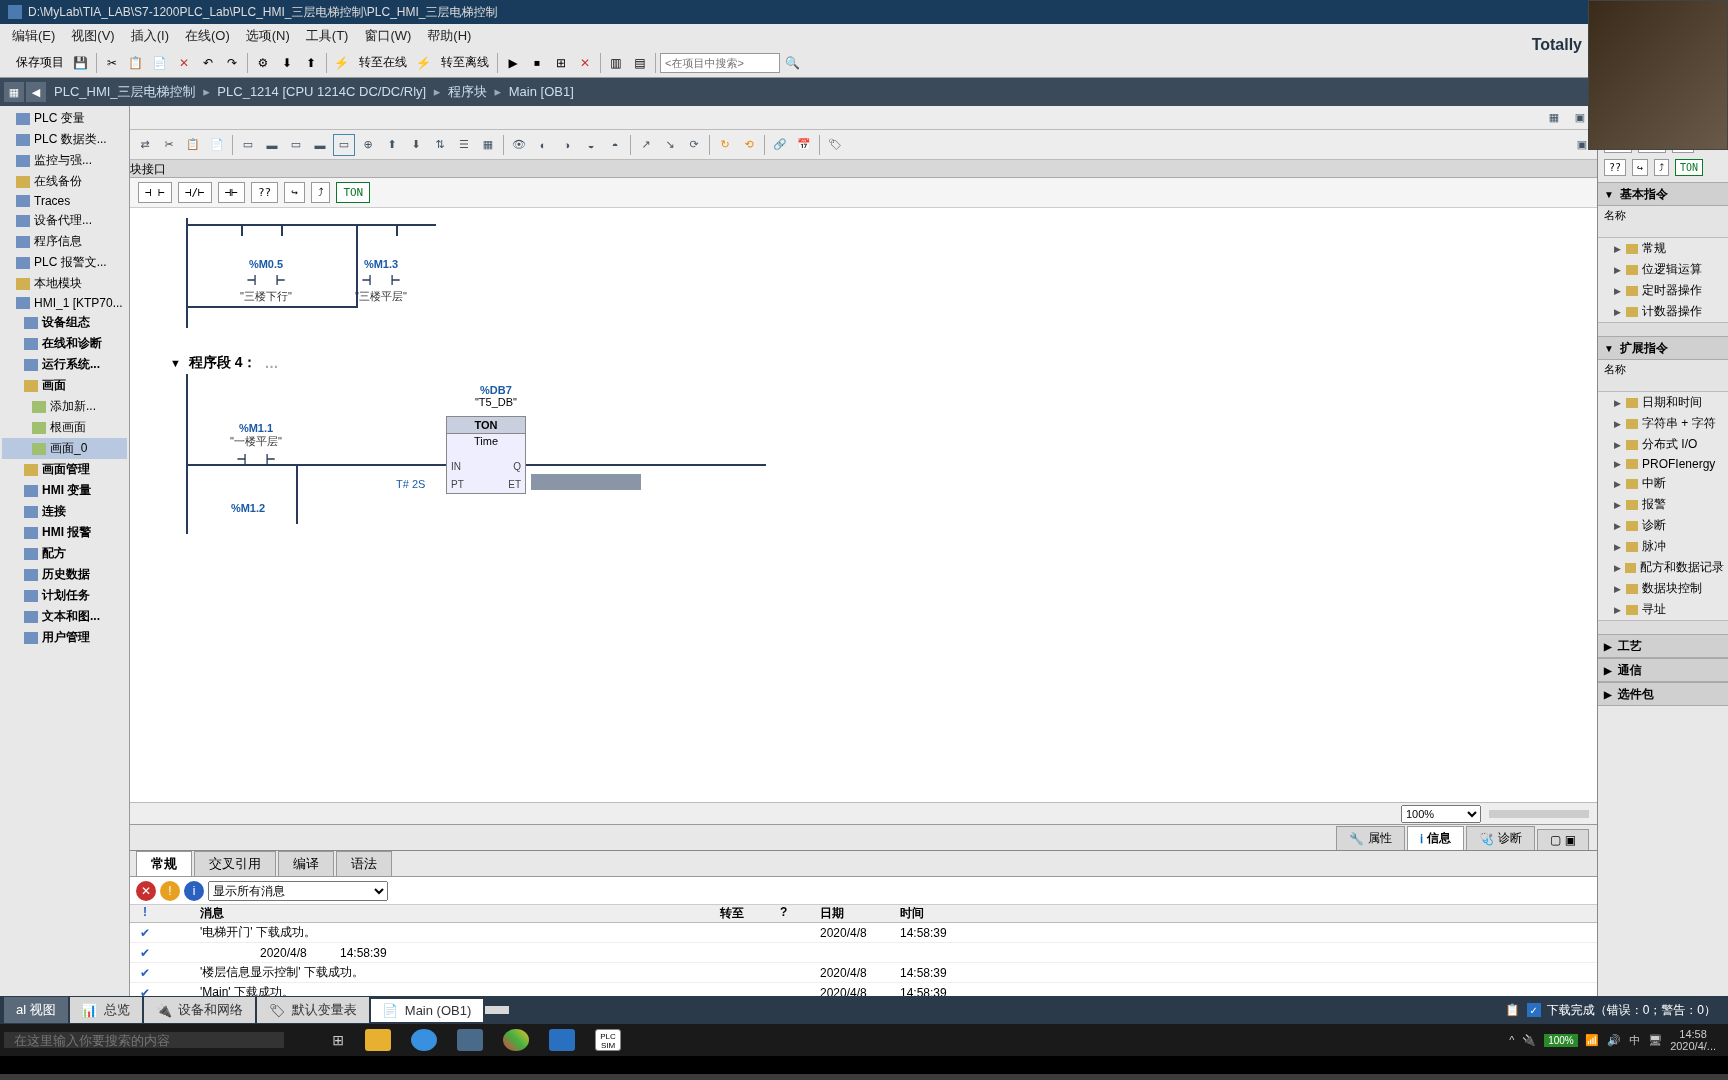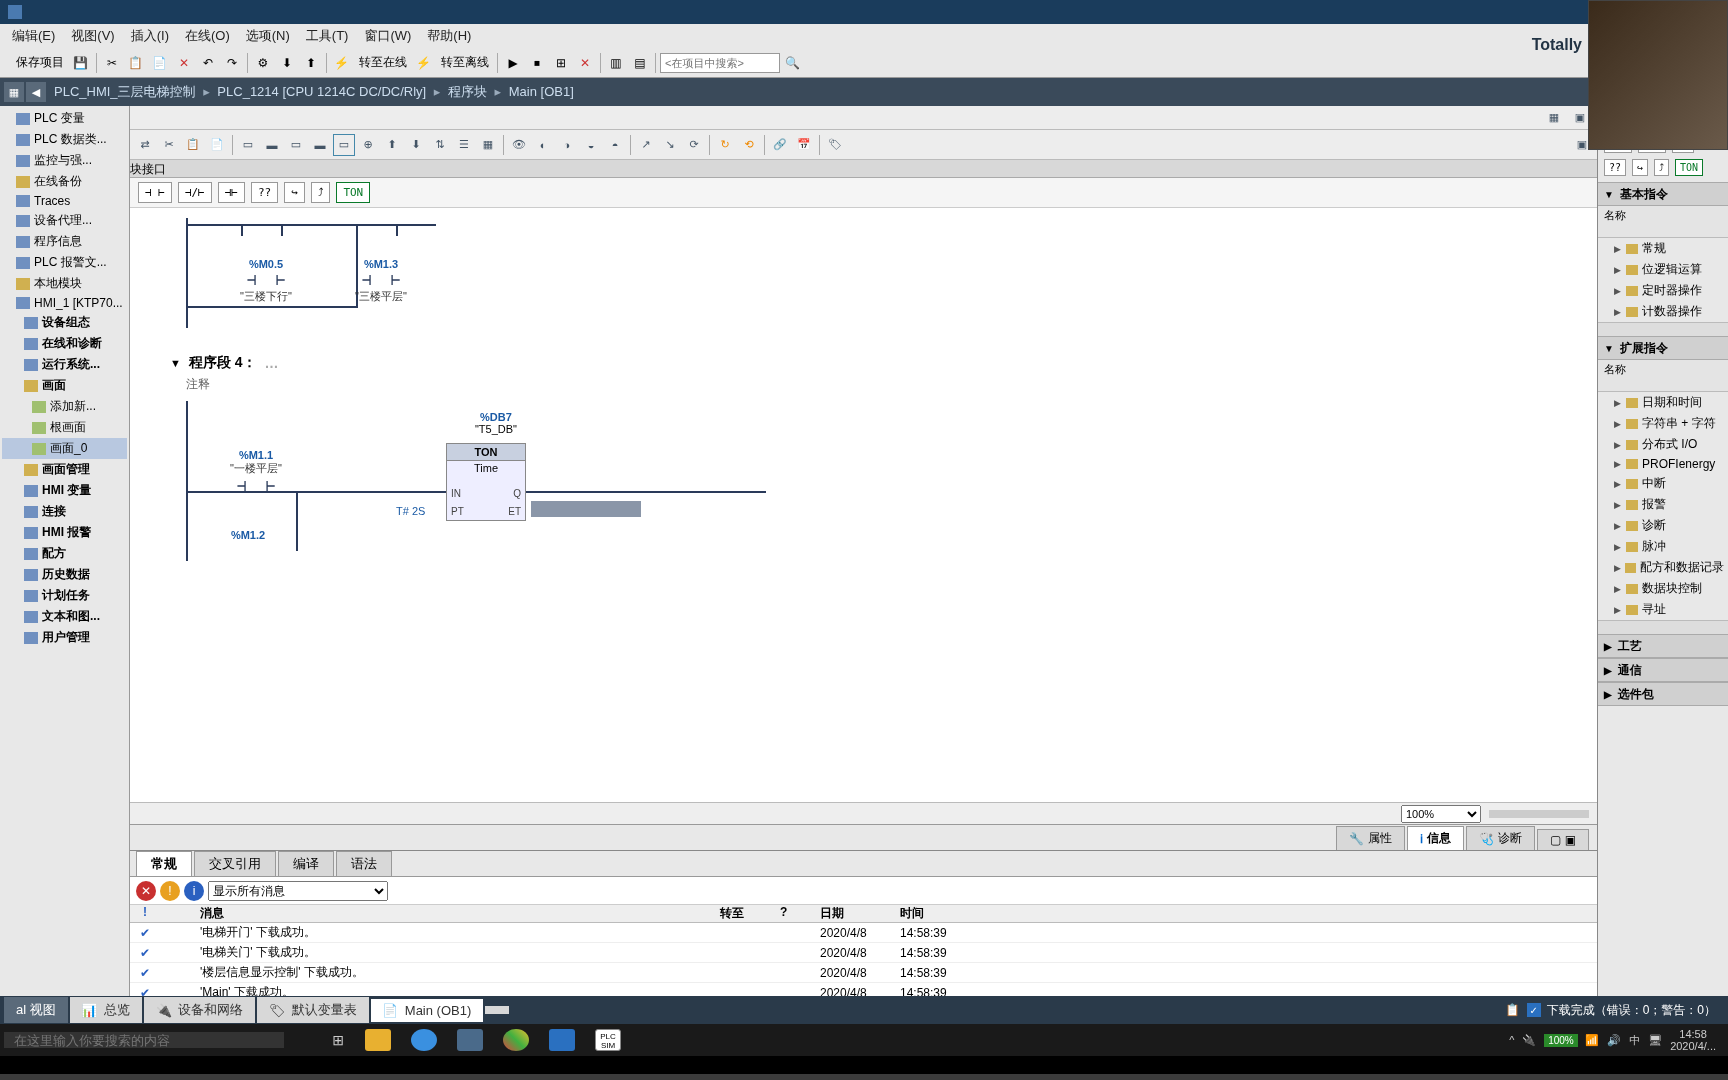"D:\MyLab\TIA_LAB\S7-1200PLC_Lab\PLC_HMI_" span { html: none -> <span>D:\MyLab\TIA_LAB\S7-1200PLC_Lab\PLC_HMI_三层电梯控制\PLC_HMI_三层电梯控制</span> }
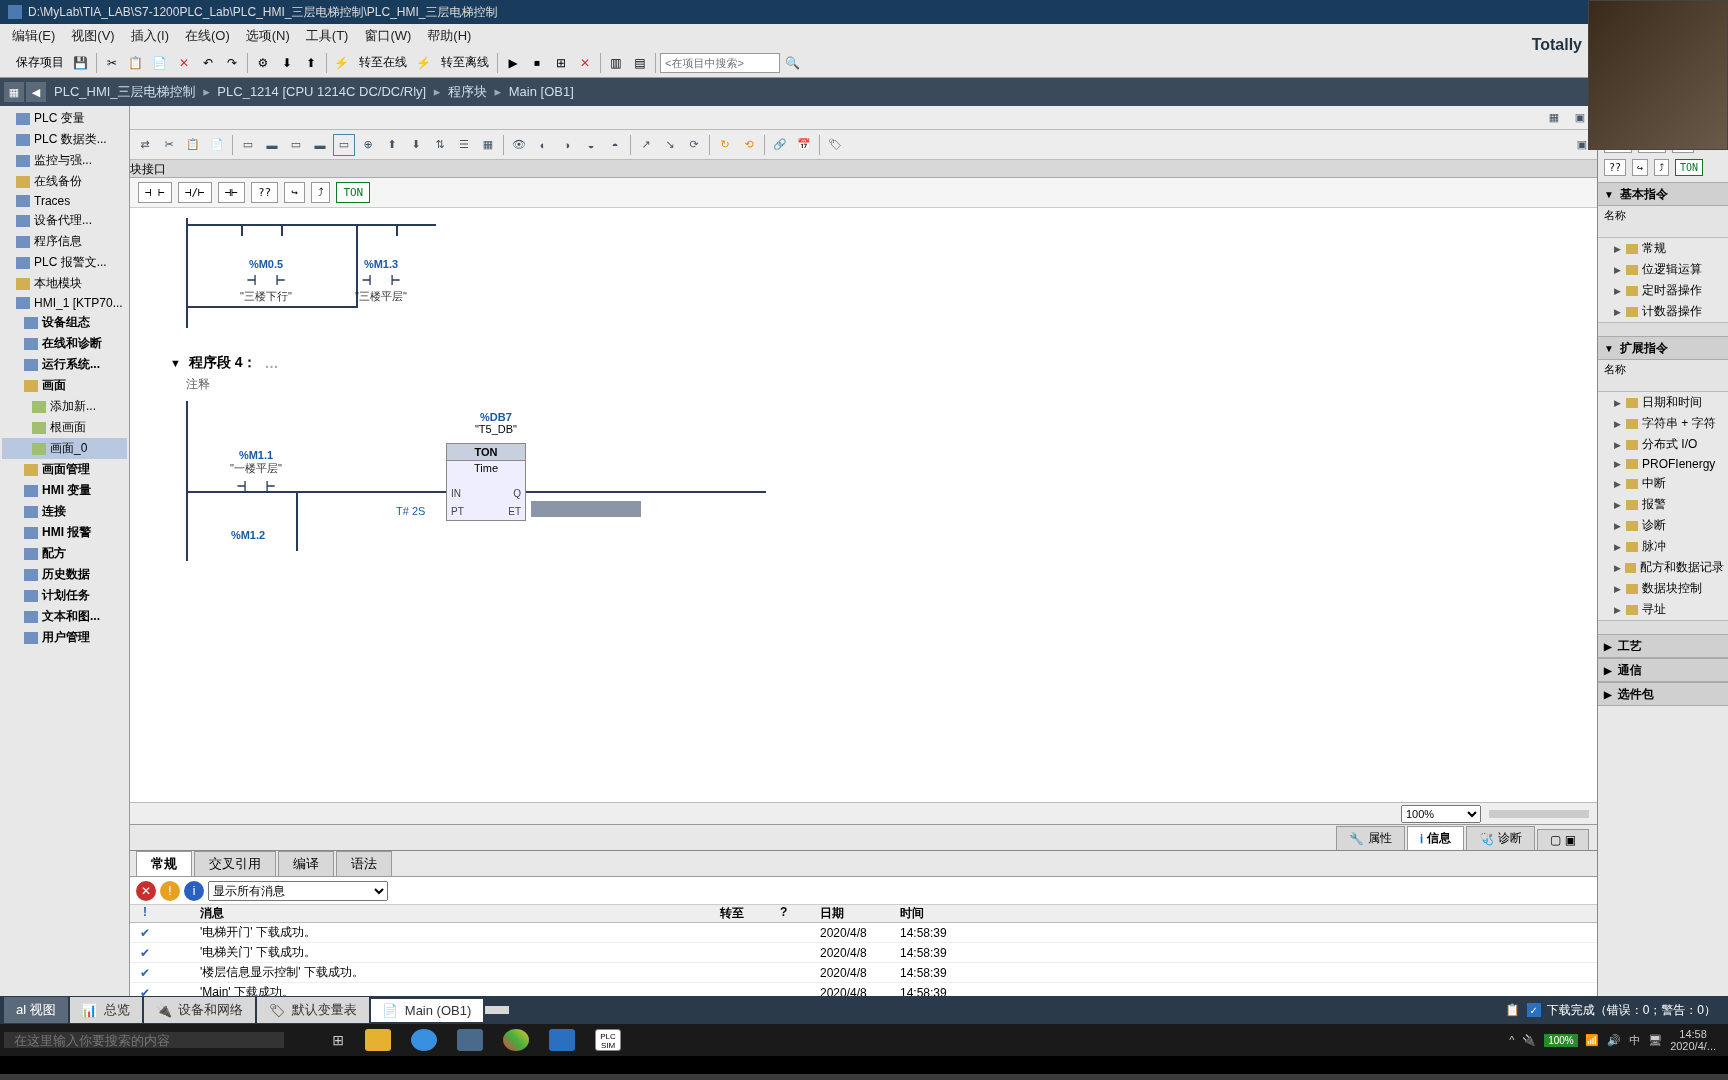"注释" div.nw-comment { html: <div>注释</div> -> none }
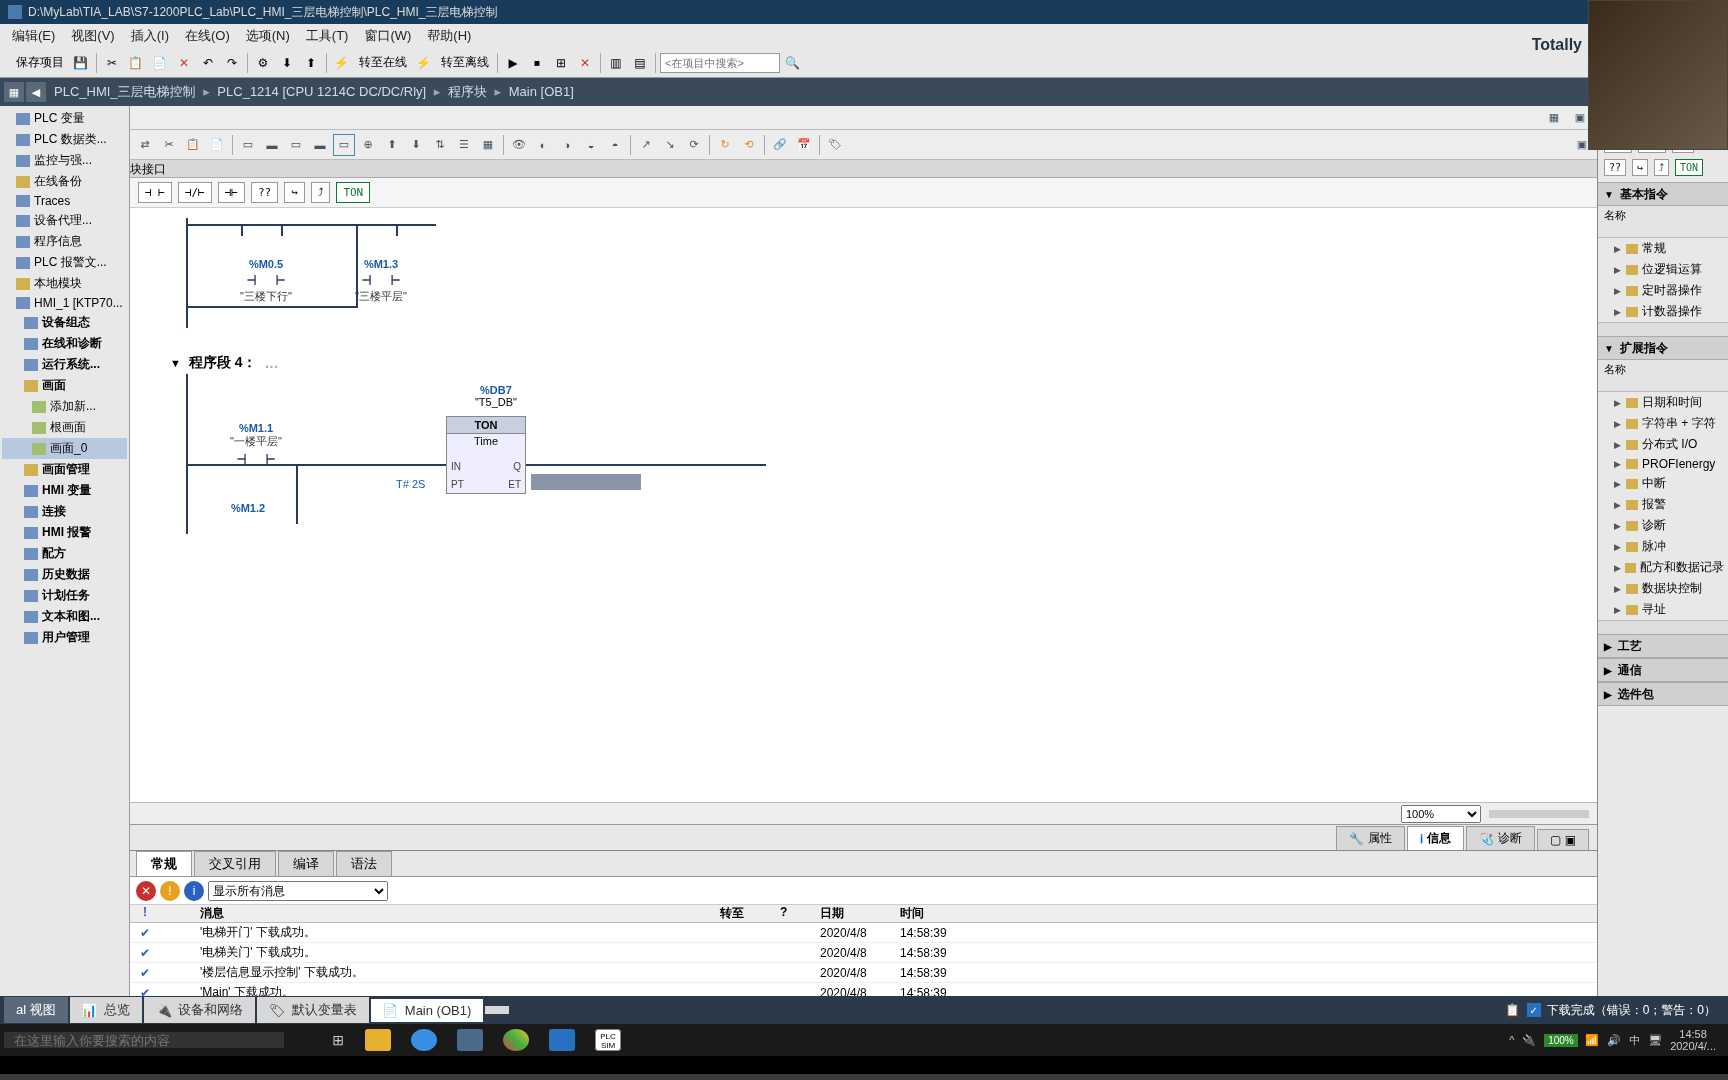"'电梯关门' 下载成功。" div.mc-msg { html: <div>'电梯关门' 下载成功。</div> -> none }
